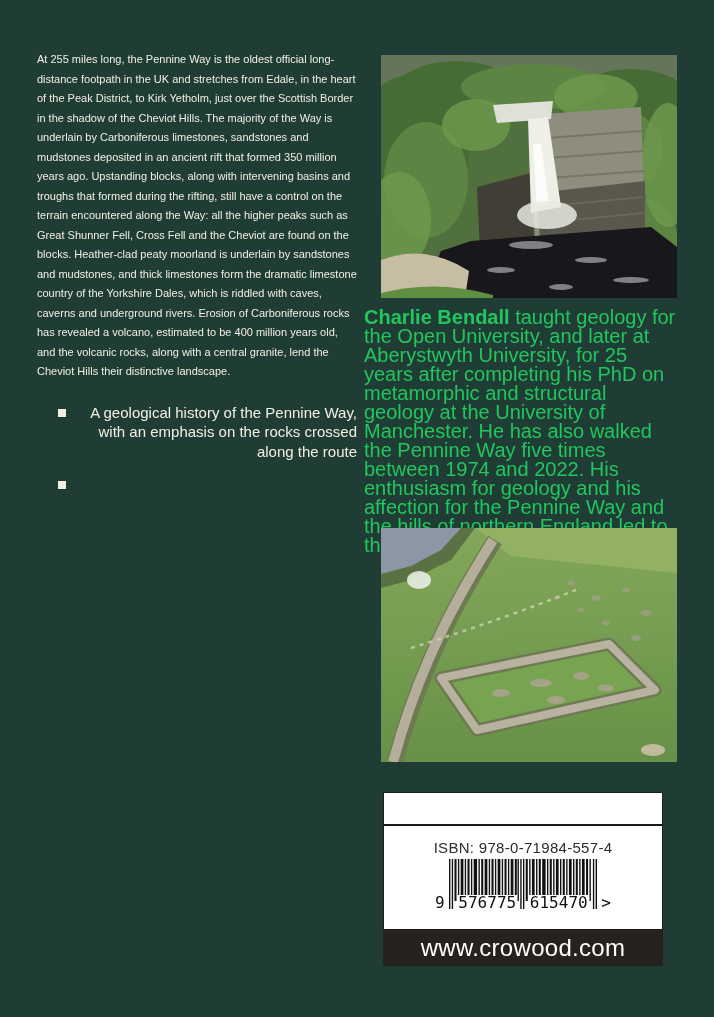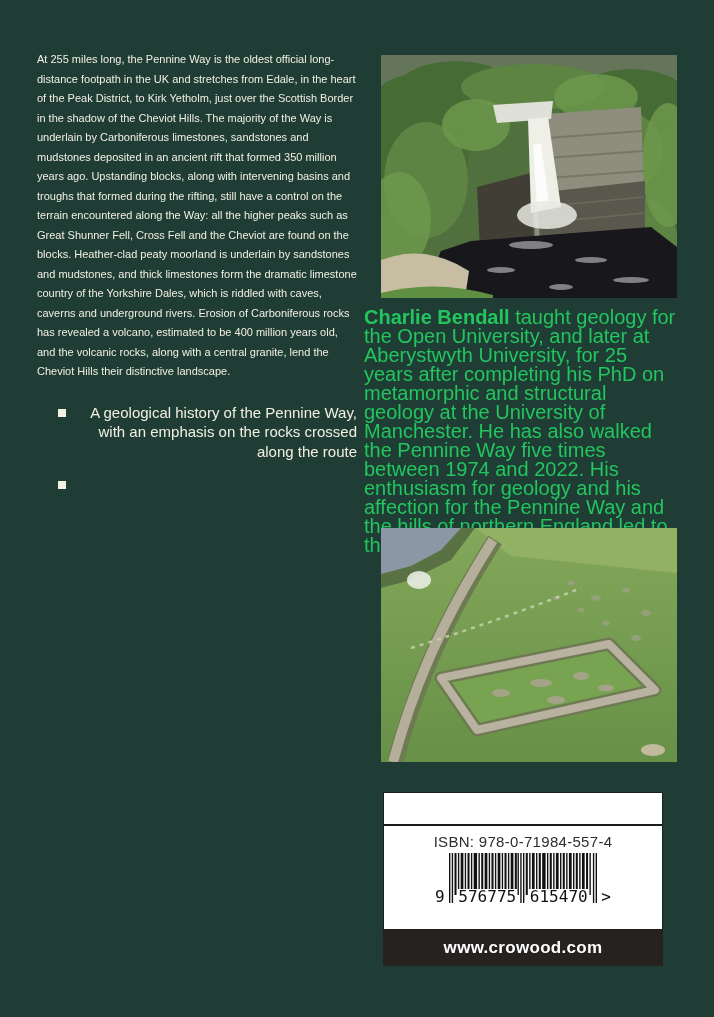"ISBN: 978-0-71984-557-4" .isbn { margin-top: 7px -> 13px }
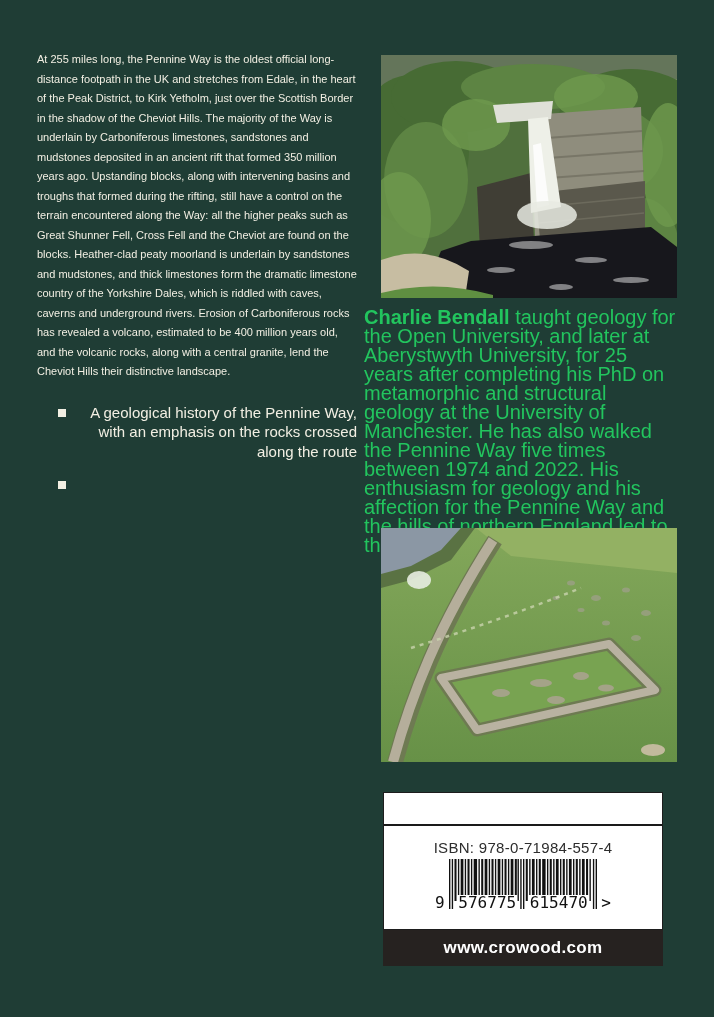"www.crowood.com" .web-bar span { font-size: 17px -> 24px; font-weight: bold -> normal }
